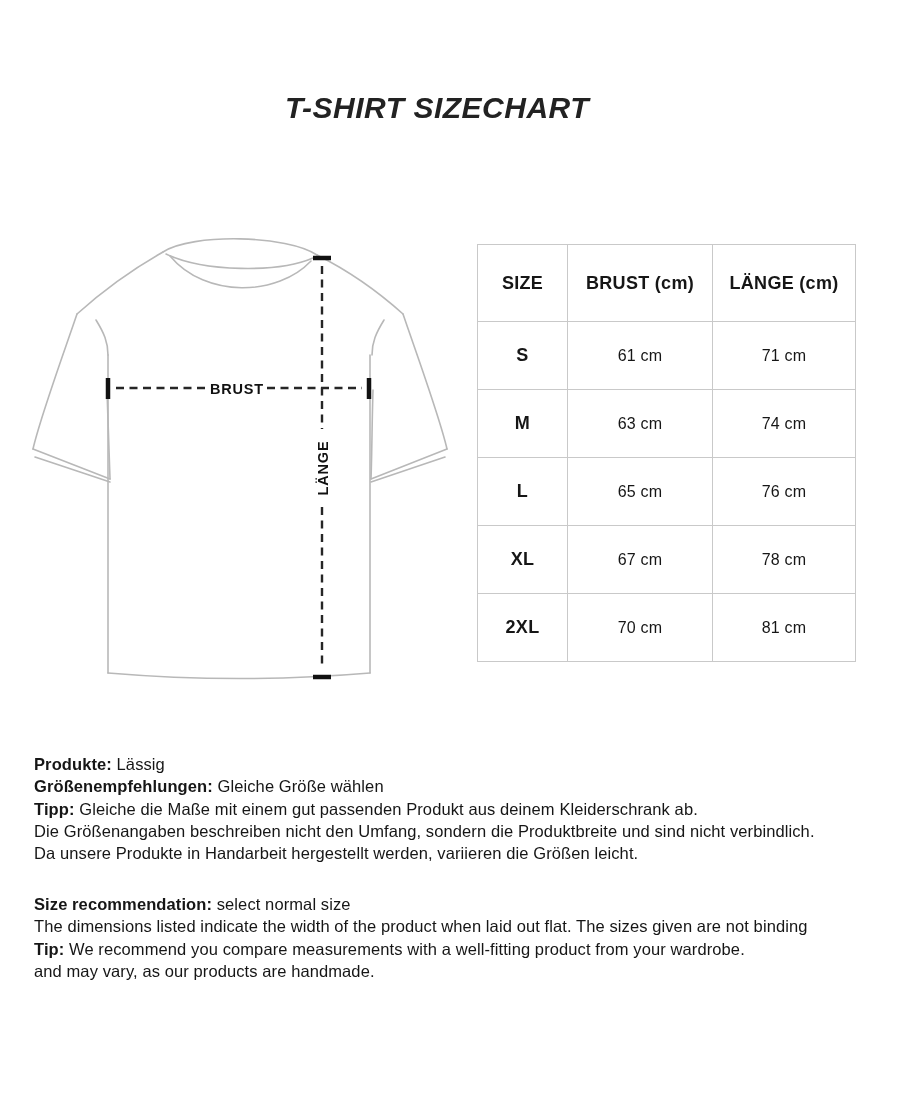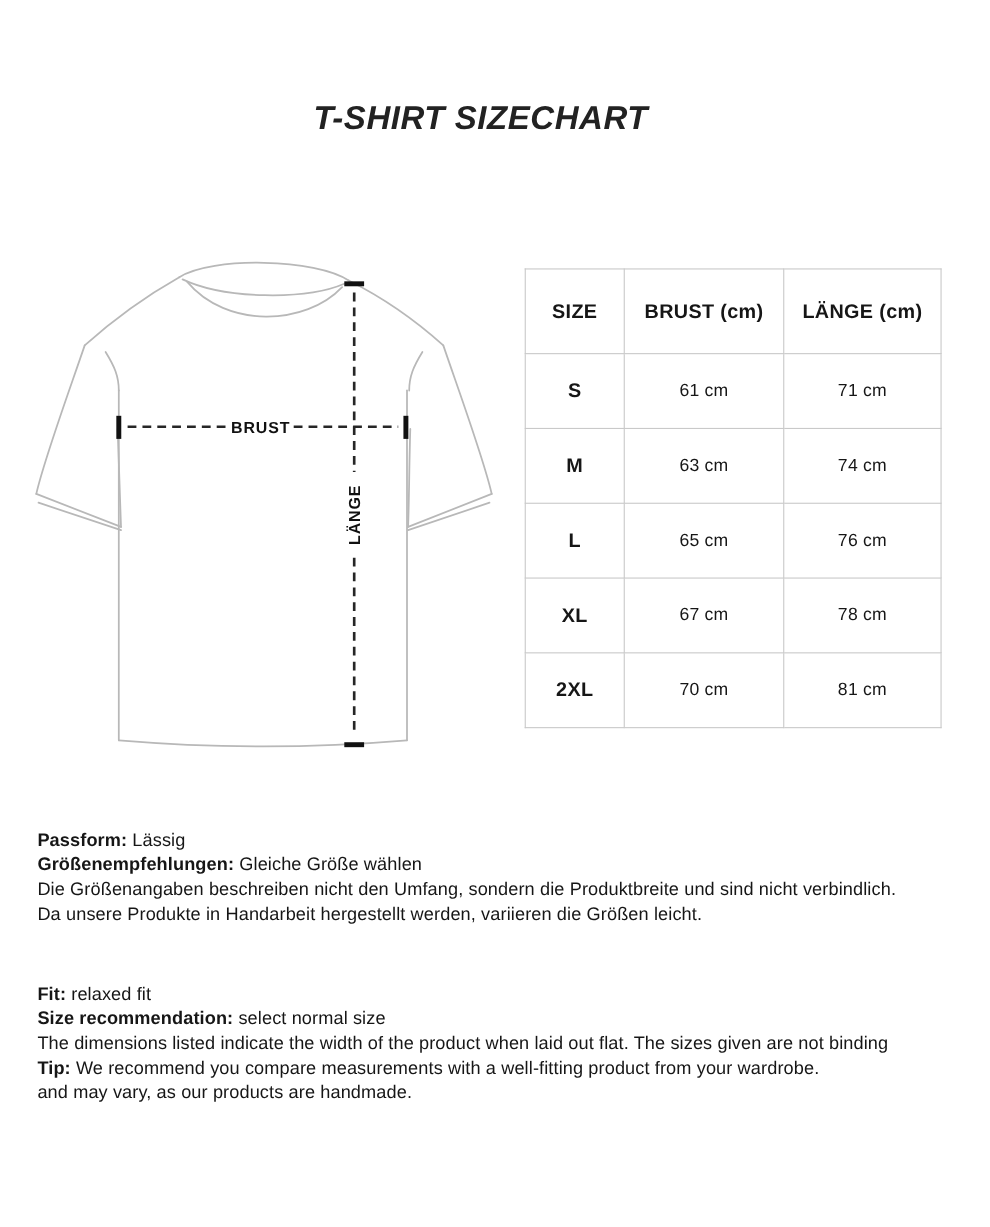"Passform:" b { text: Passform -> Produkte }
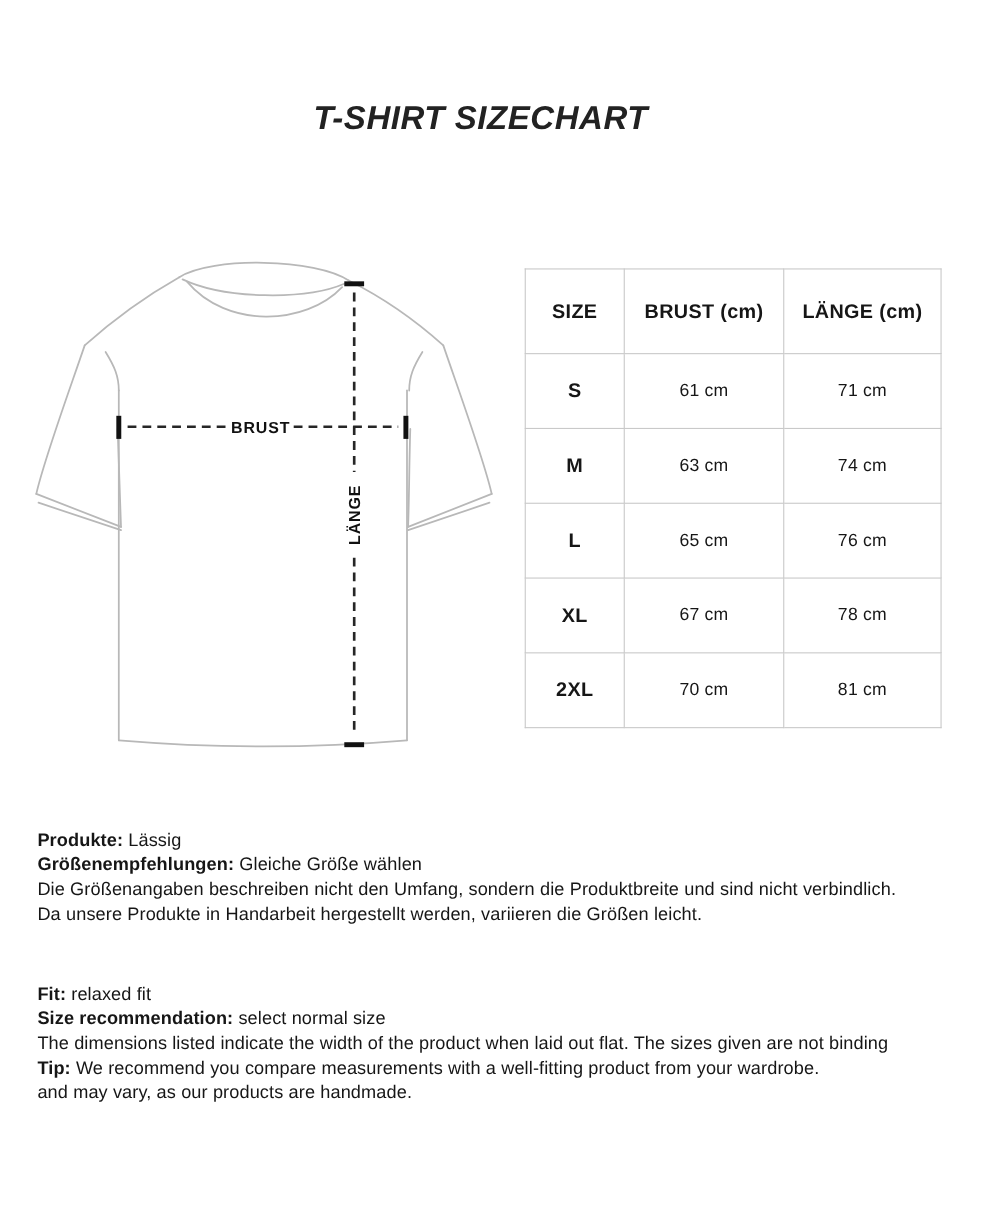"Tipp: Gleiche die Maße mit" div.line { html: none -> <div><b>Tipp:</b><span> Gleiche die Maße mit einem gut passenden Produkt aus deinem Kleiderschrank ab.</span></div> }
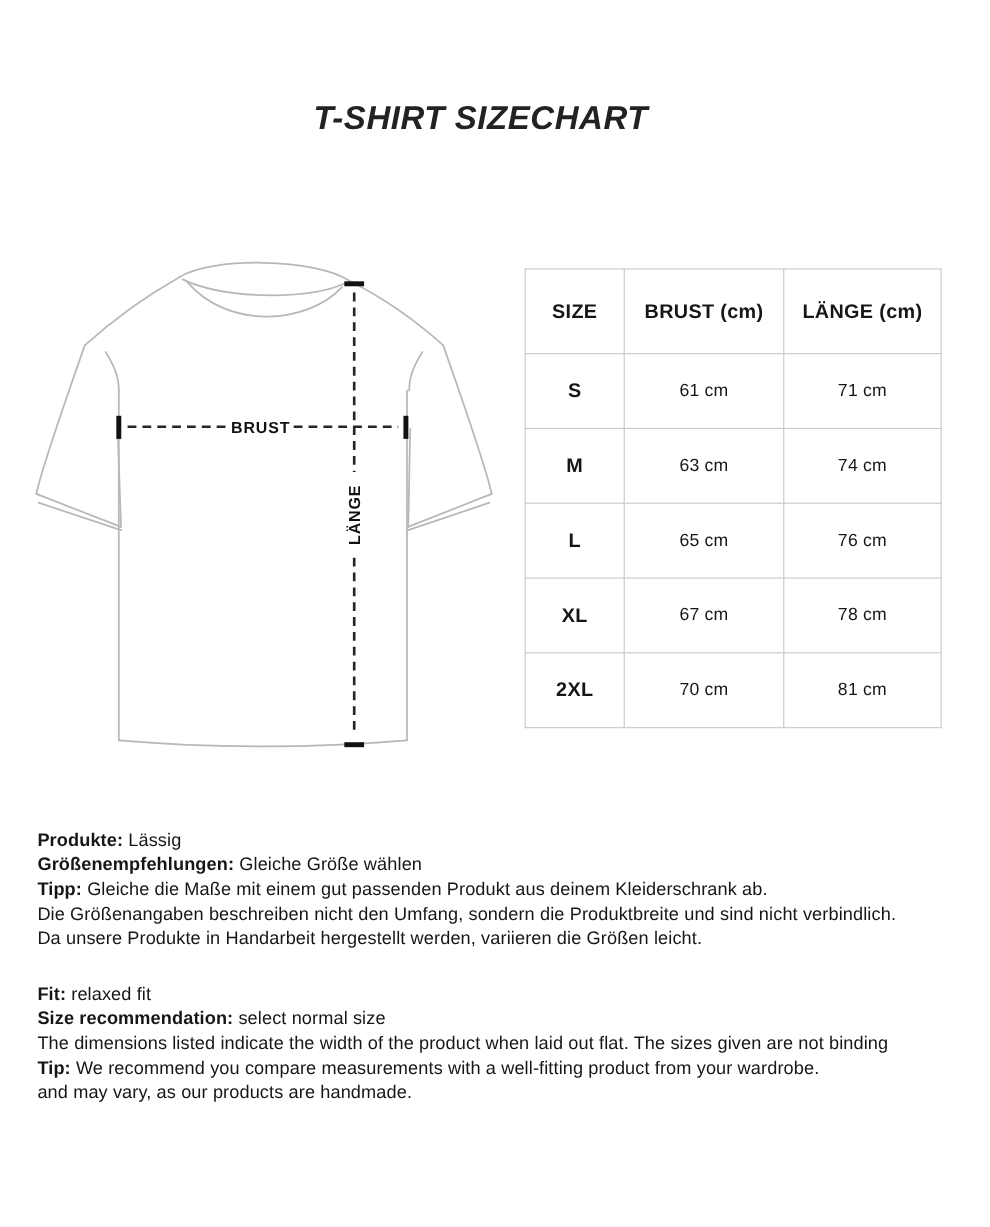"Fit: relaxed fit" div.line { html: <div><b>Fit:</b><span> relaxed fit</span></div> -> none }
